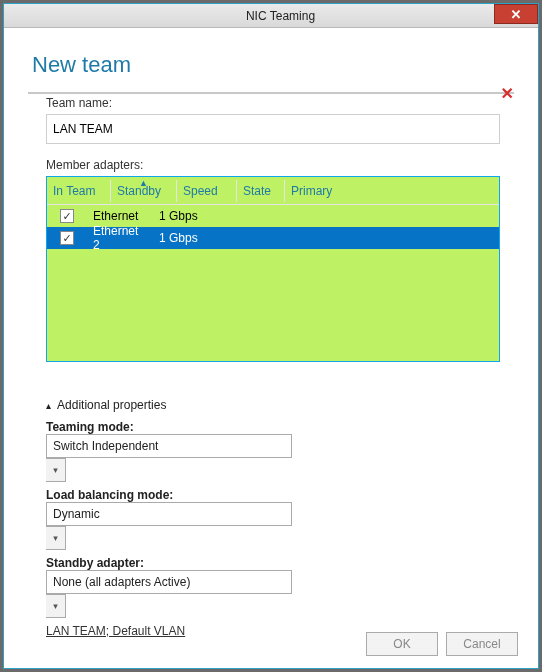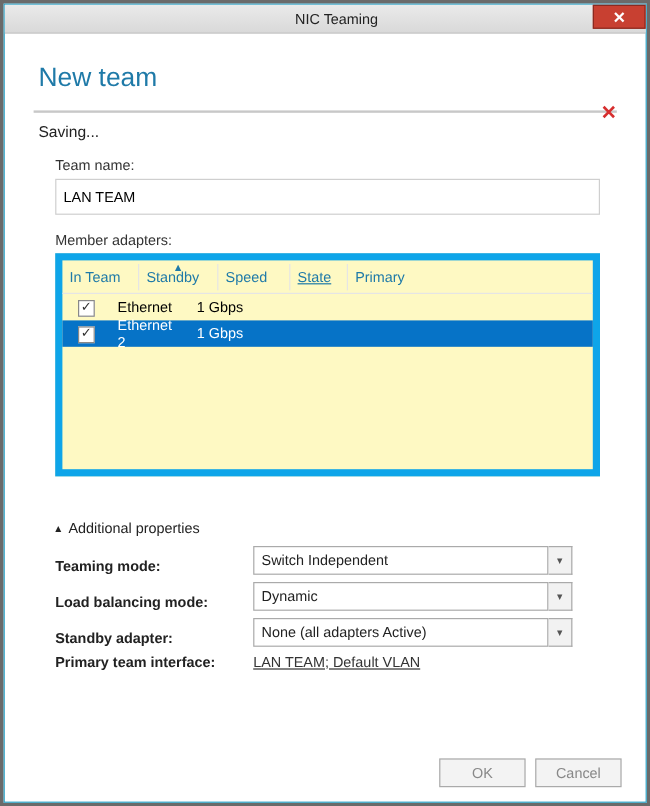"Saving..." div.status { html: <div>Saving...</div> -> none }
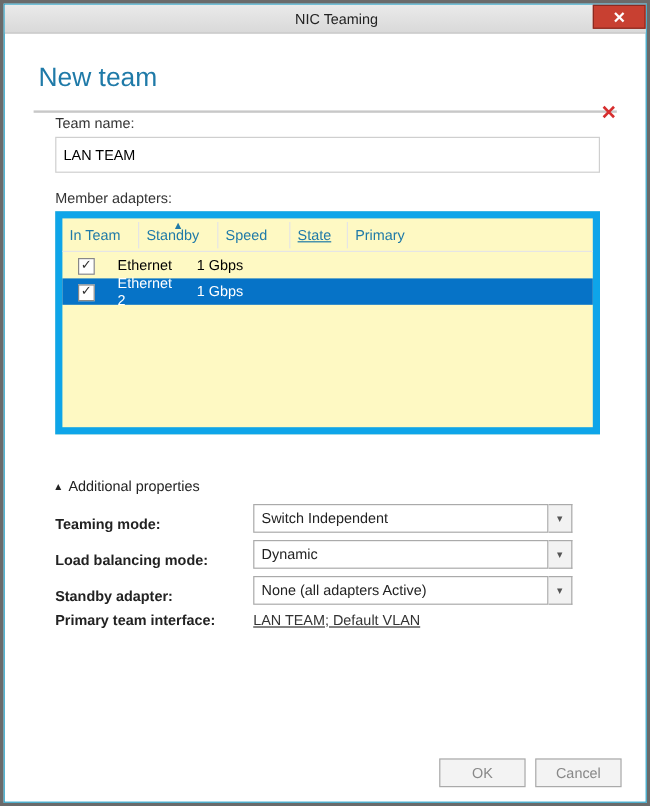"In Team" .grid-wrap { background: #fef9c3 -> #bef264; border: 6px solid #0ea5e9 -> 1px solid #0ea5e9 }
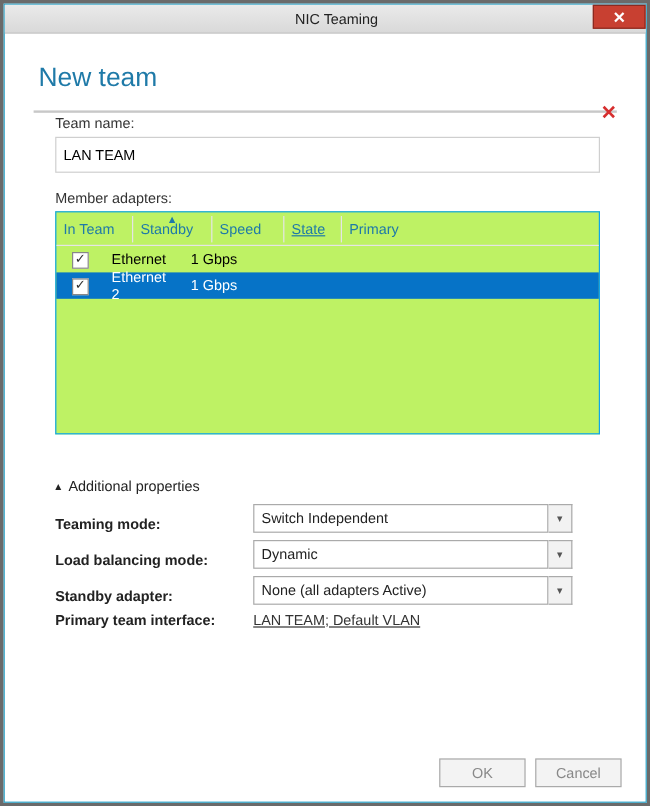"State" .c4 { text-decoration: underline -> none }
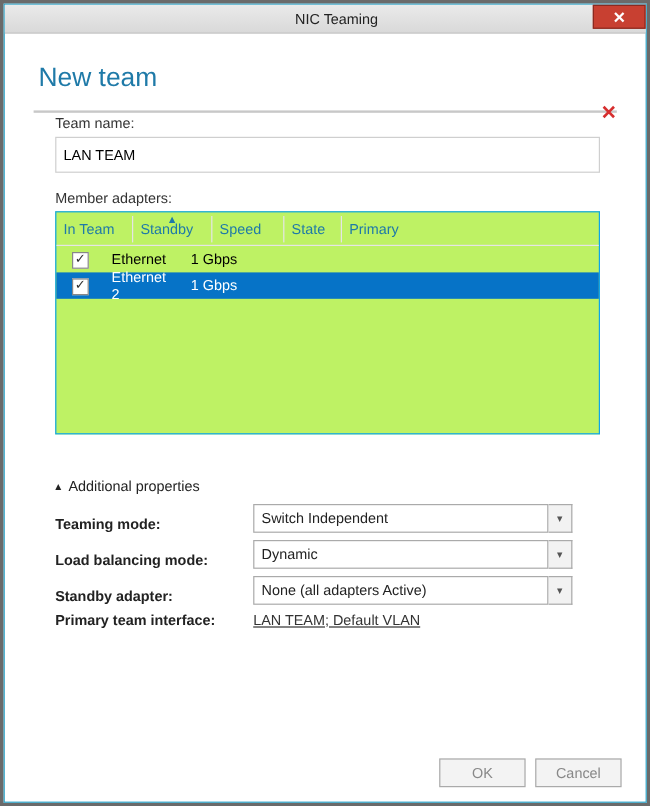"Teaming mode:" .prop-row { align-items: flex-end -> flex-start; flex-direction: none -> column }
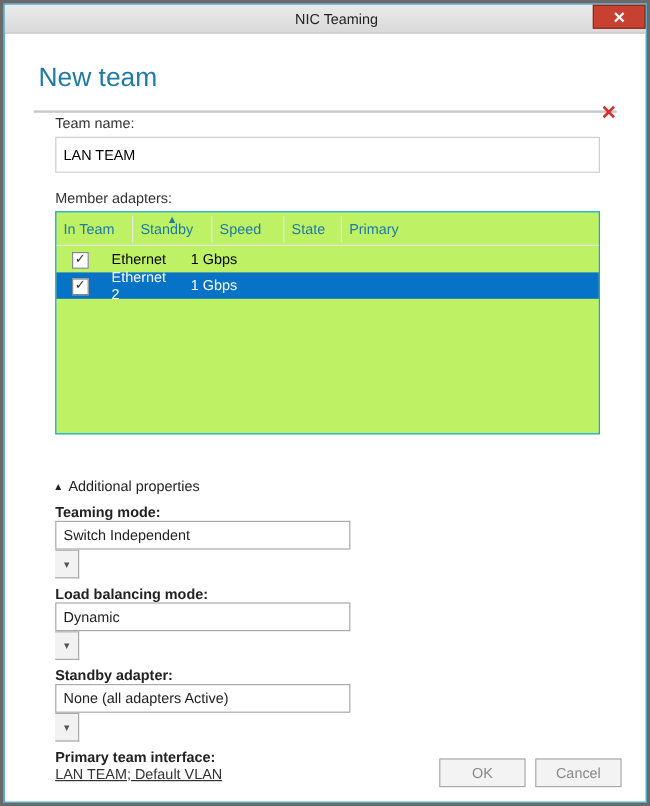"Primary team interface:" div.prop-label { html: <div>Primary team interface:</div> -> none }
